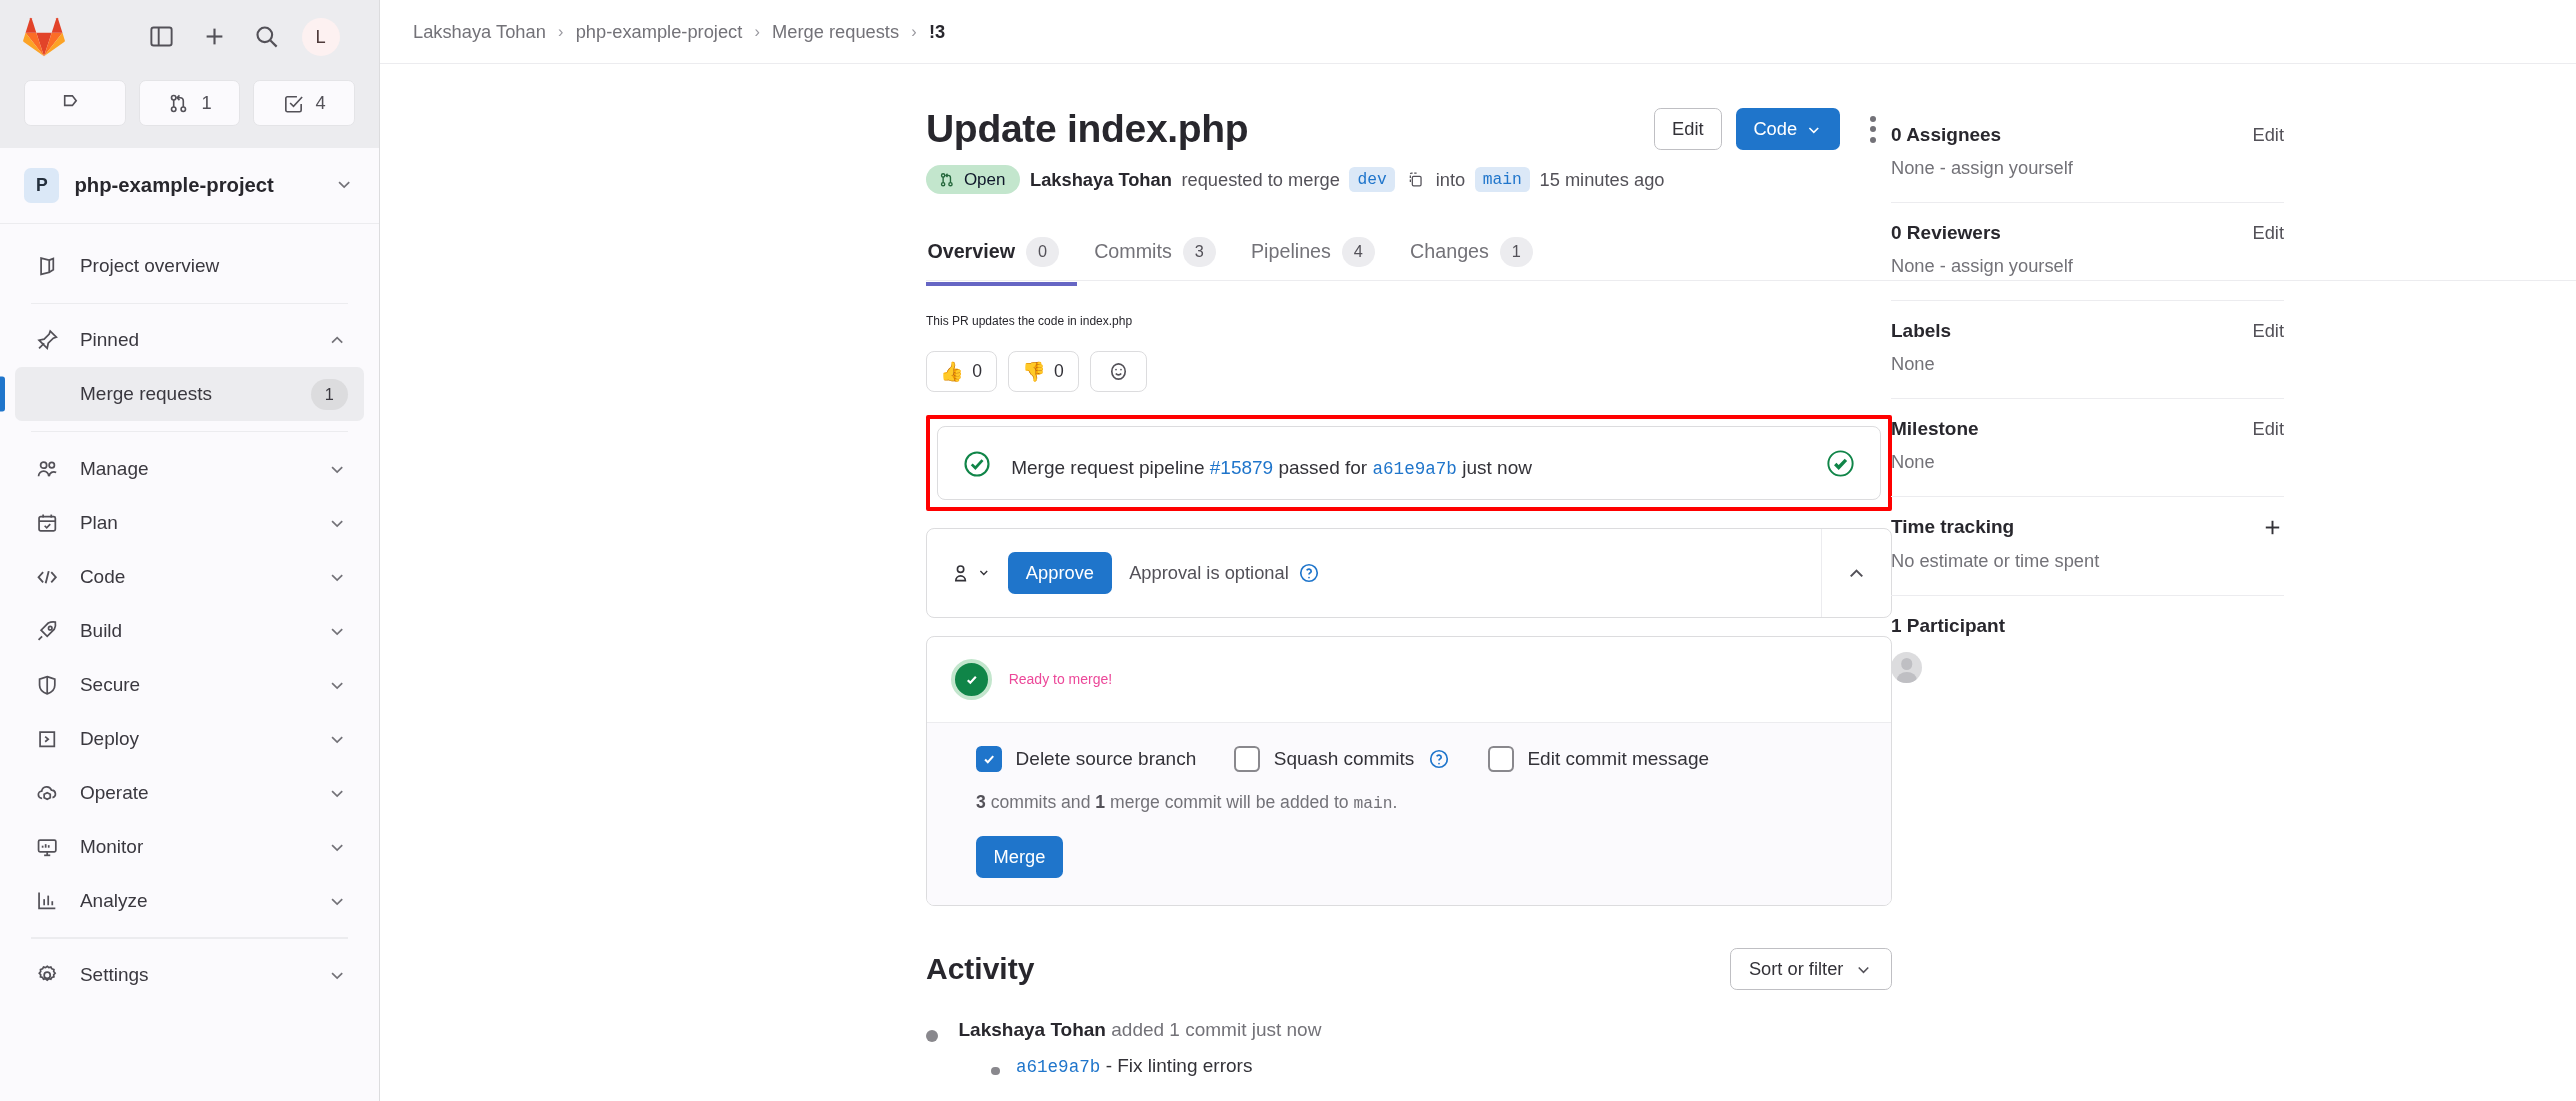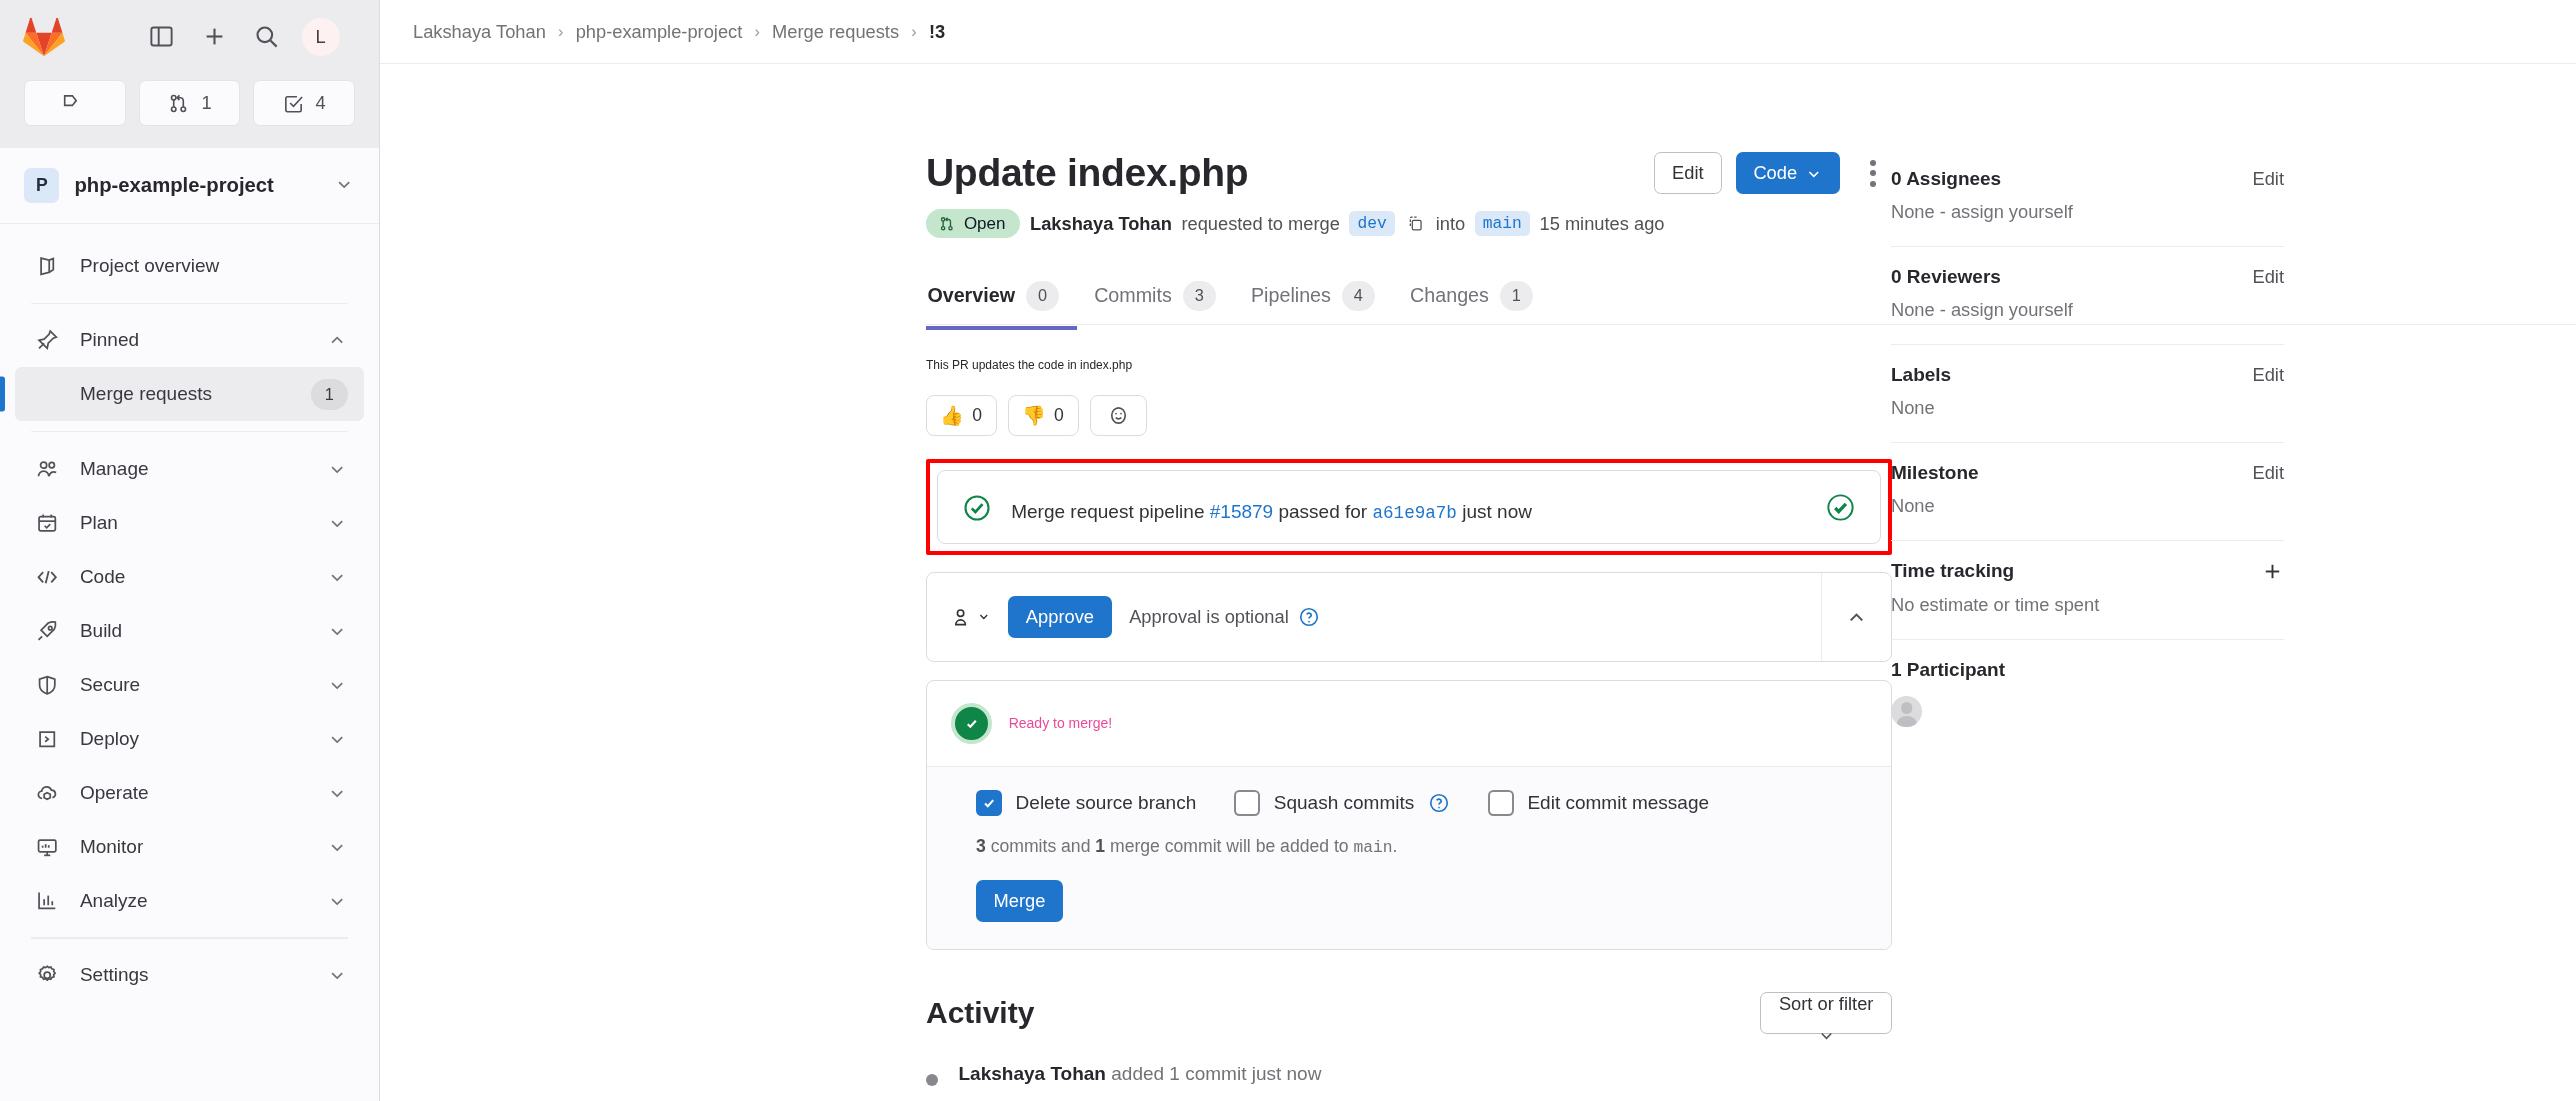"Lakshaya Tohan" .main { gap: 44px -> none }
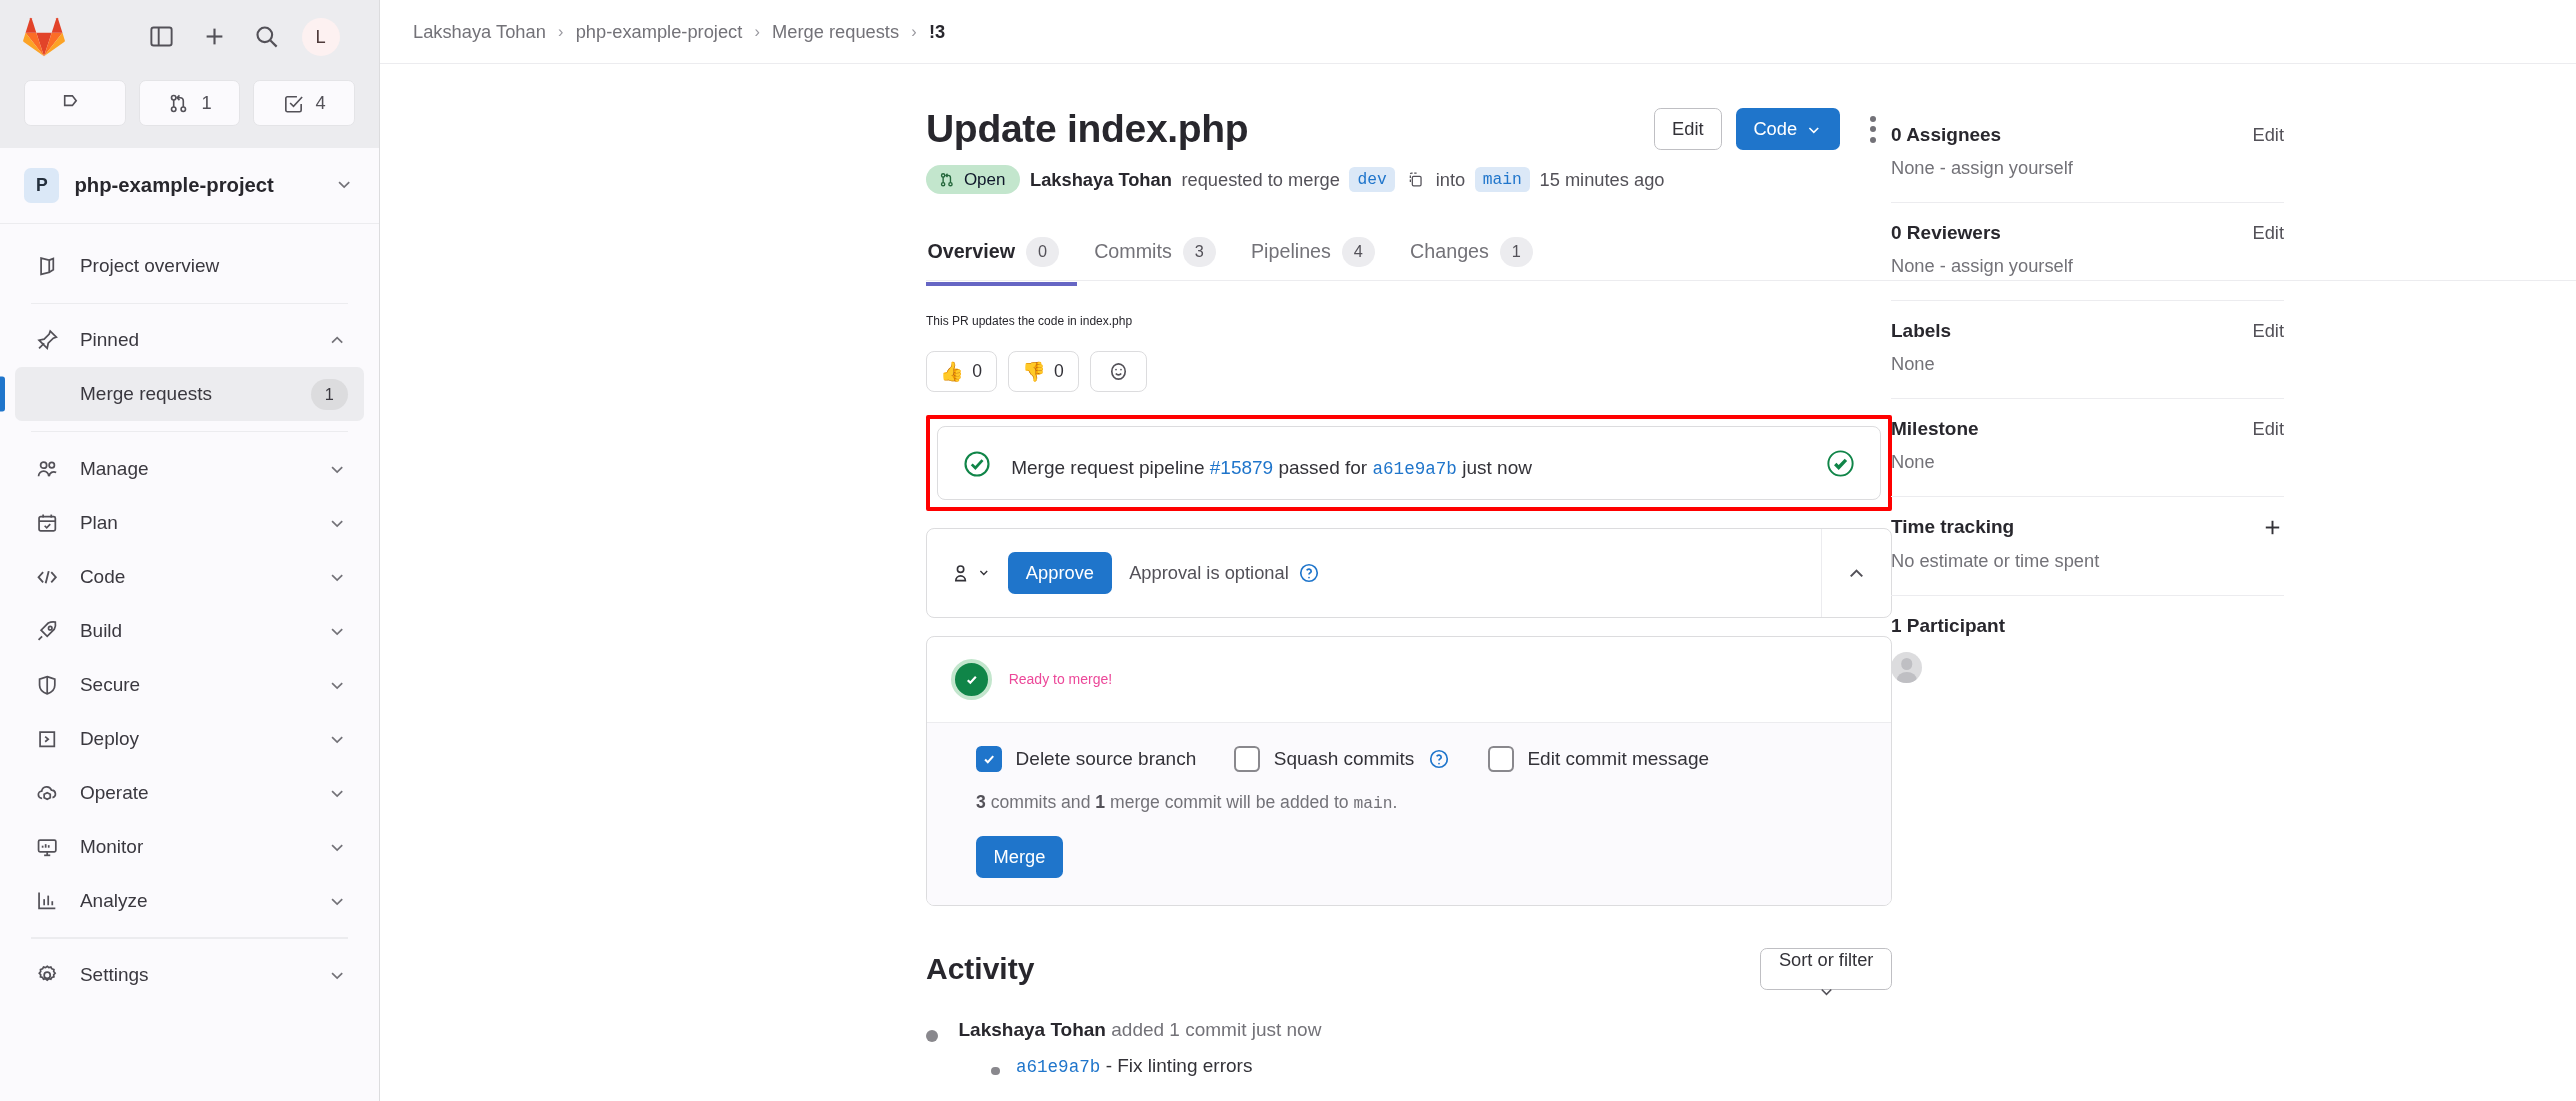"Sort or filter" .btn-secondary { flex-direction: column -> none }
